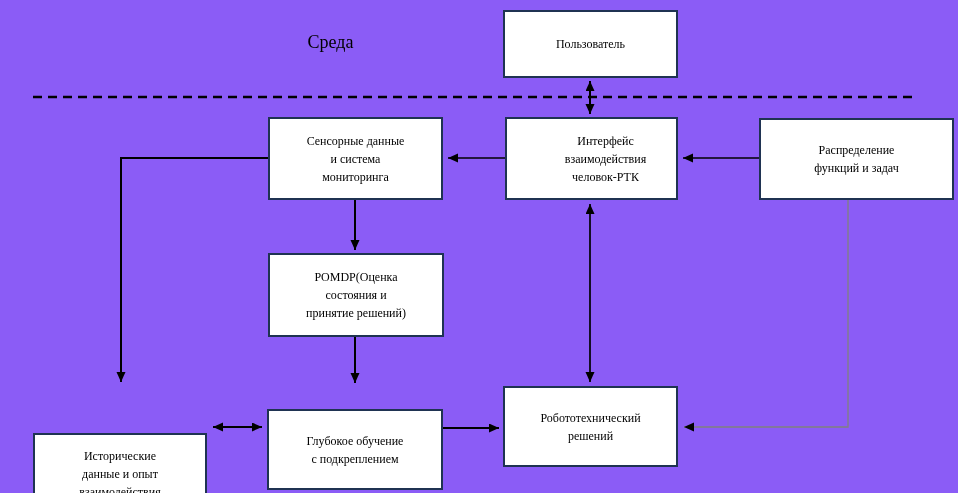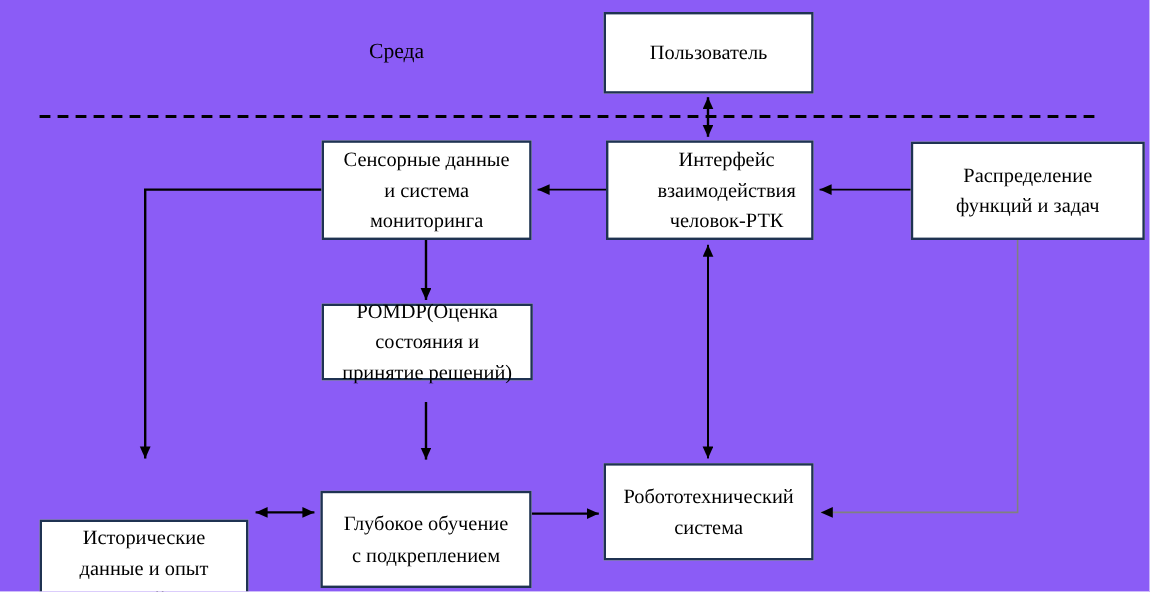"Пользователь" .box { font-size: 17px -> 12px }
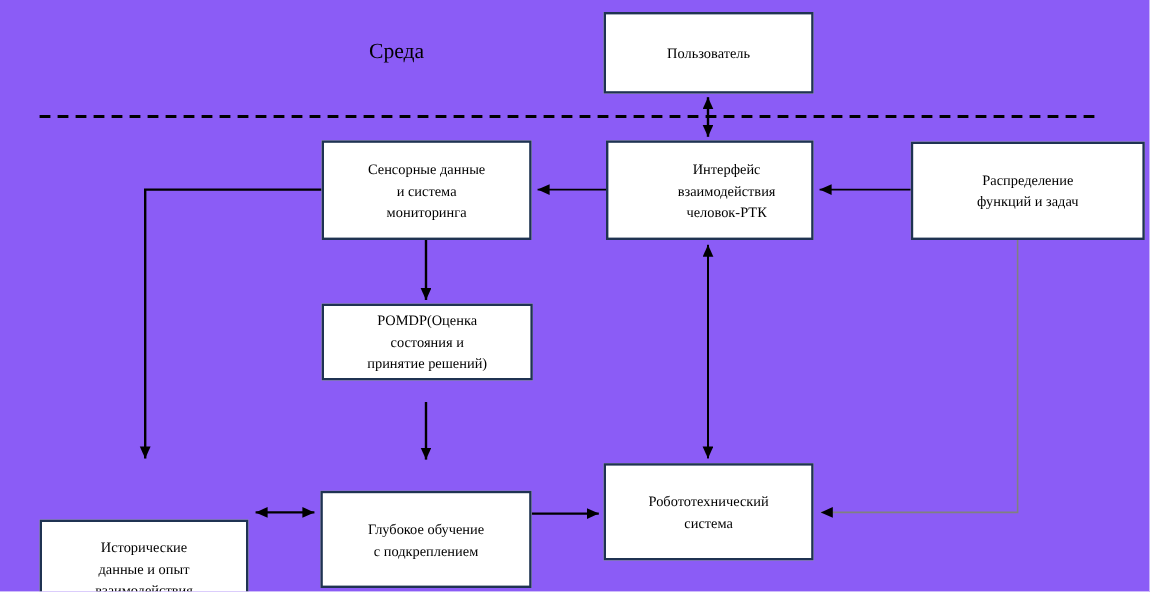"POMDP(Оценка" .node-pomdp { height: 64px -> 84px }
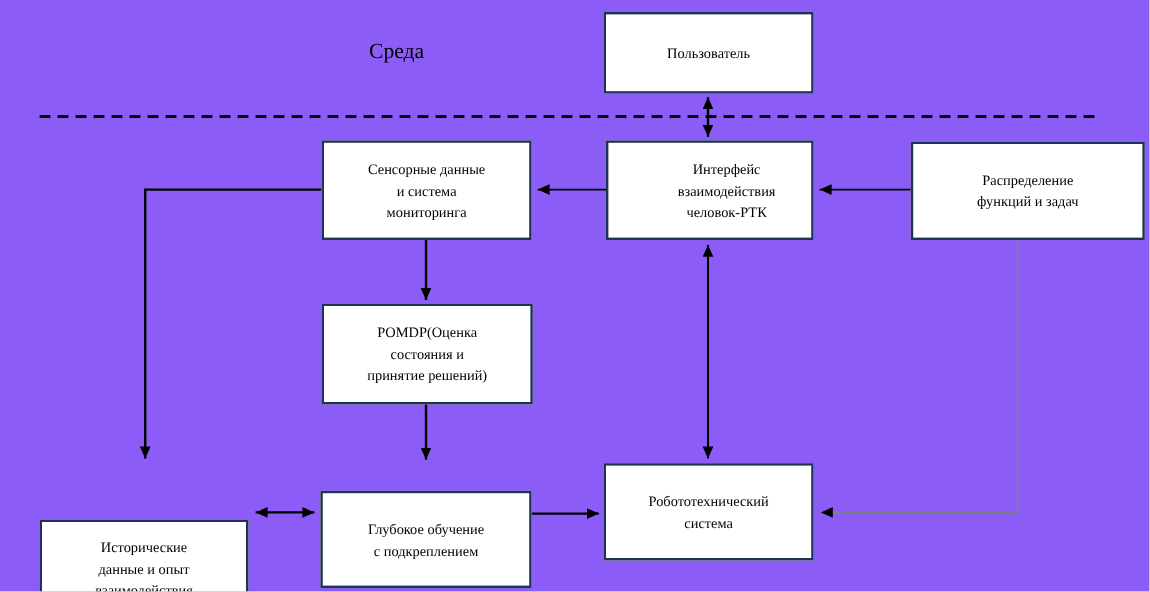"Робототехнический" div.box { text: система -> решений }
